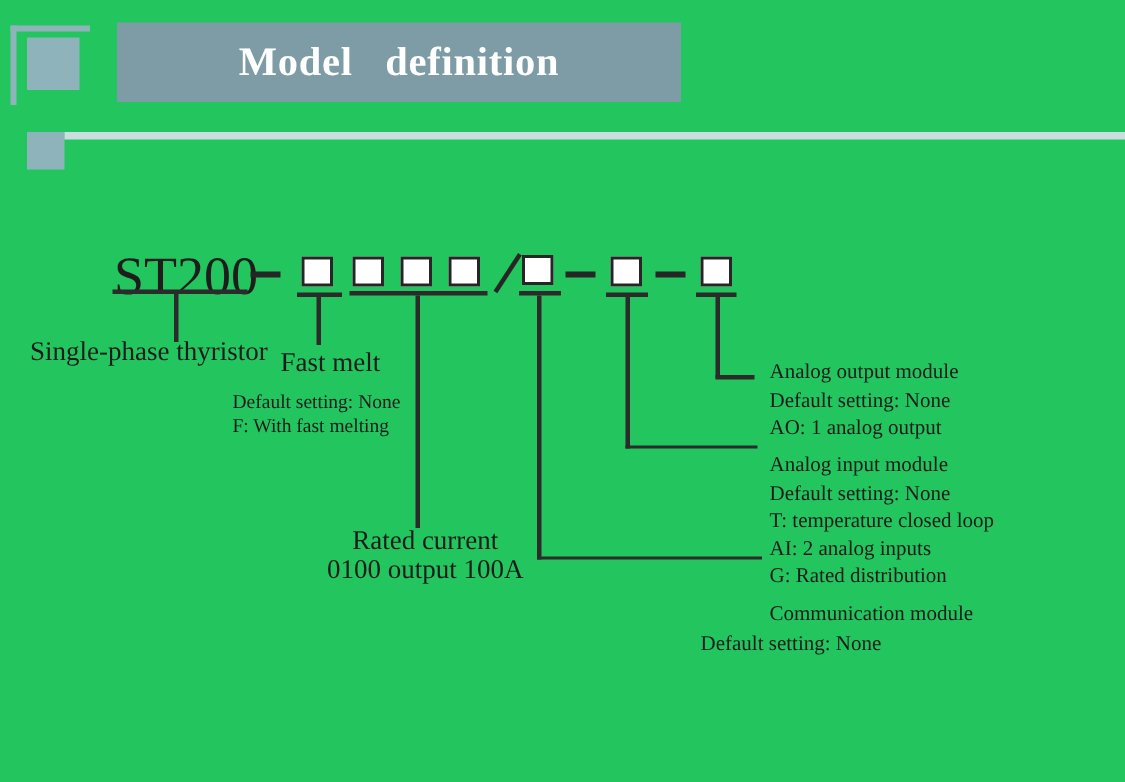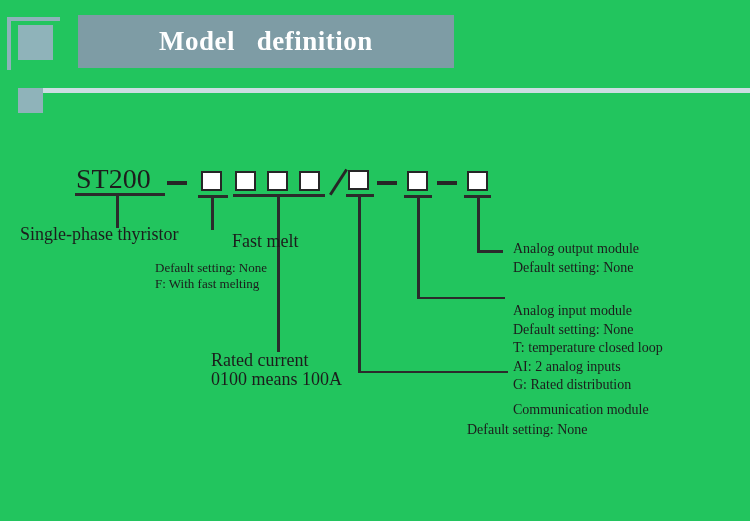"ST200" .model-code { font-size: 28px -> 36px }
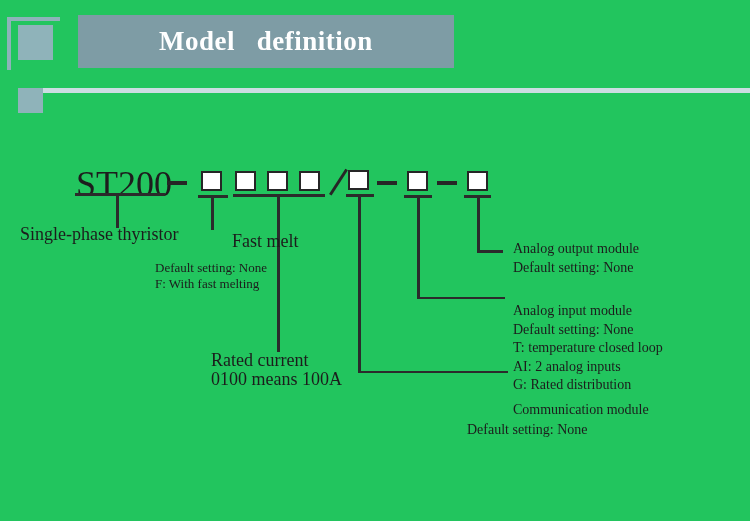"Fast melt" div.lbl { margin-left: 45px -> none }
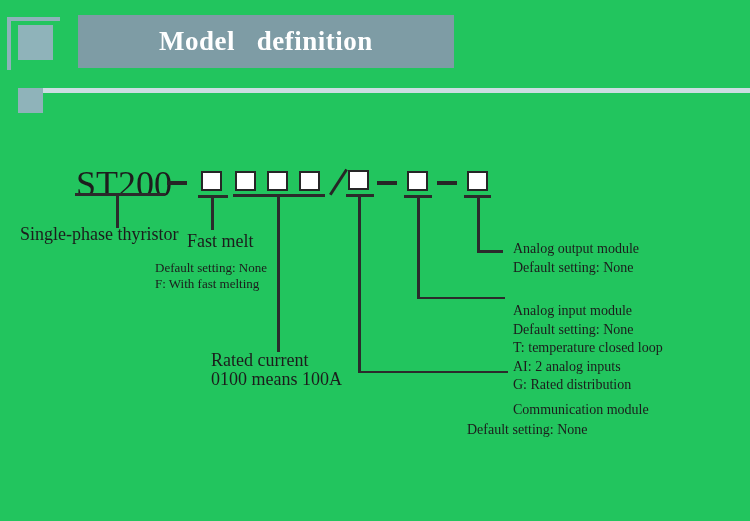"AO: 1 analog output" div { html: none -> <div>AO: 1 analog output</div> }
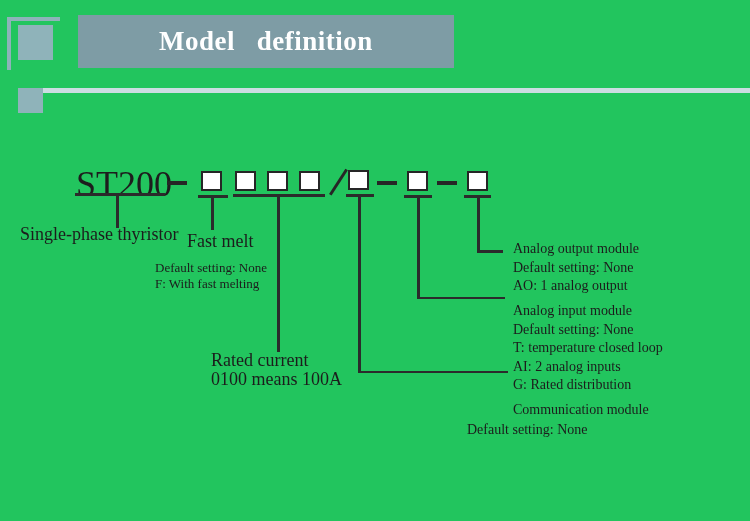"Rated current" .center { text-align: none -> center }
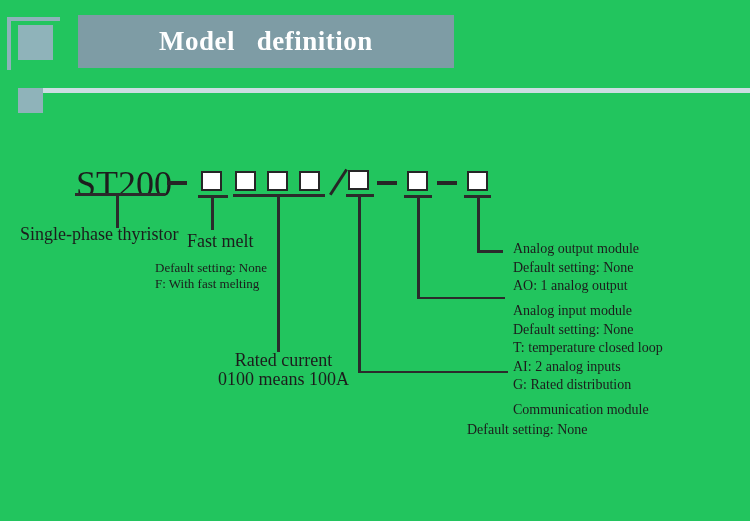"0100 means 100A" div { text: means -> output }
